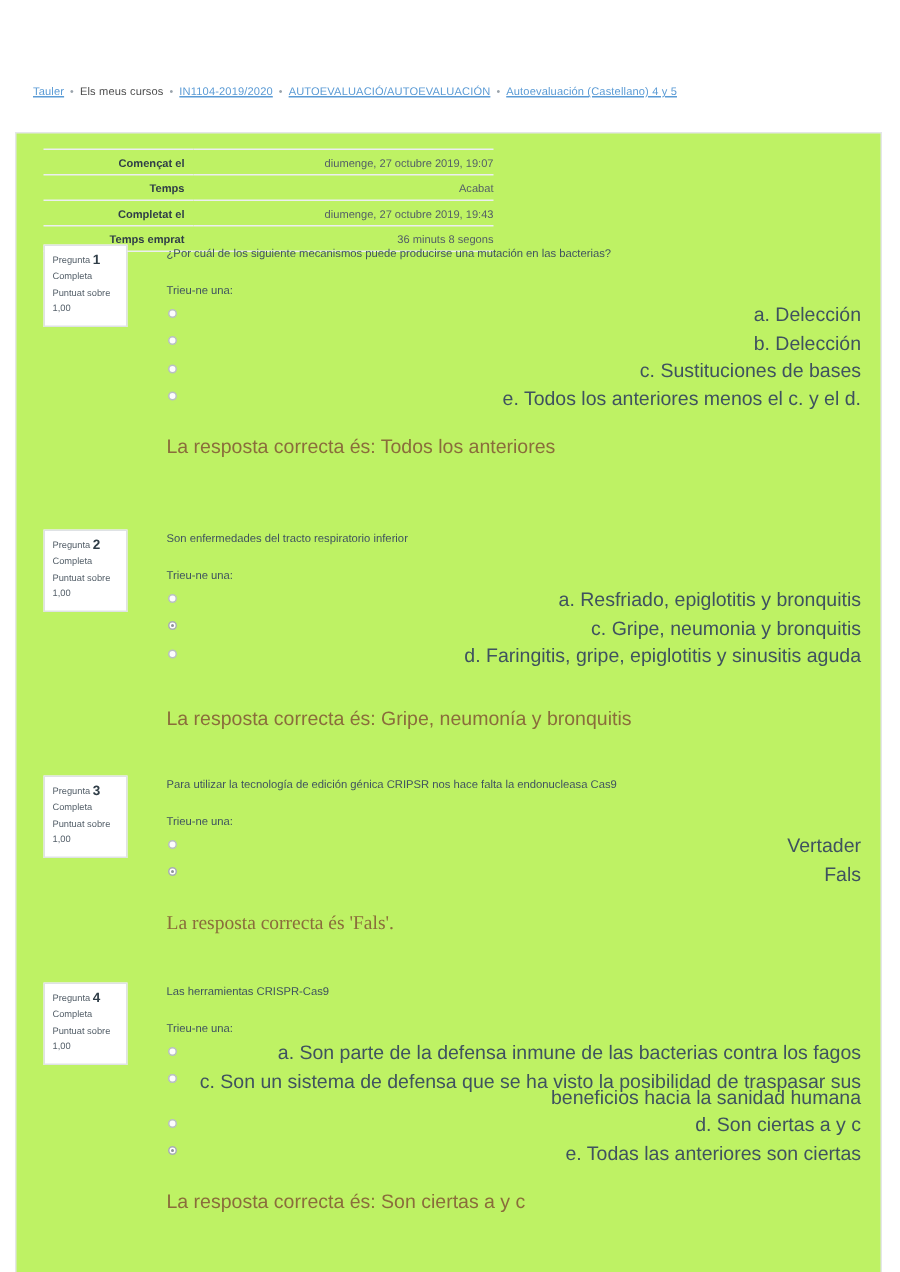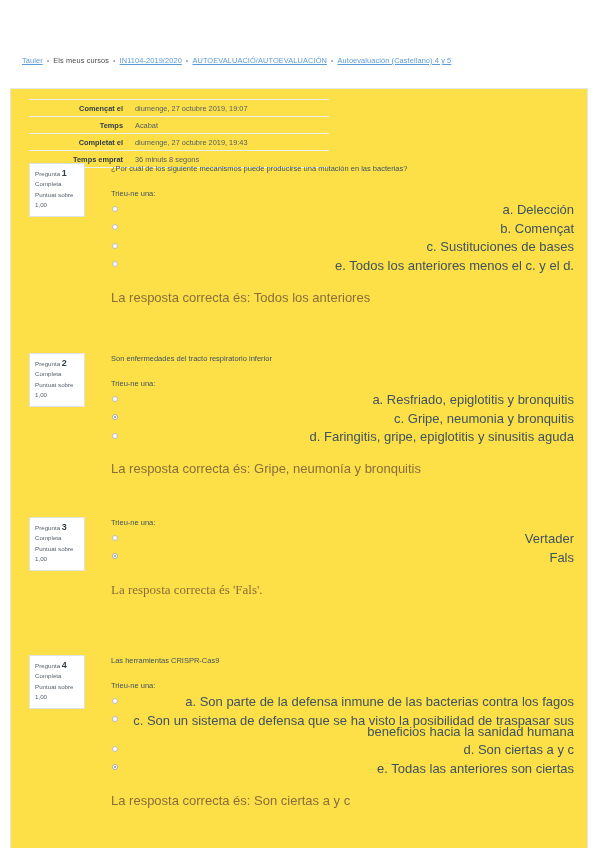"Començat el" .content-region { background: #fde047 -> #bef264 }
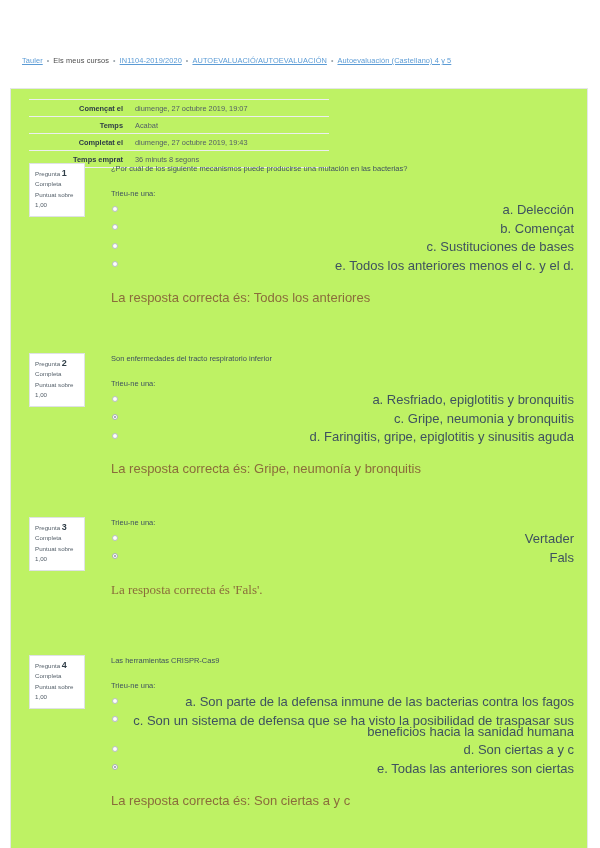"diumenge, 27 octubre 2019, 19:07" .summary-table tr td { text-align: none -> right }
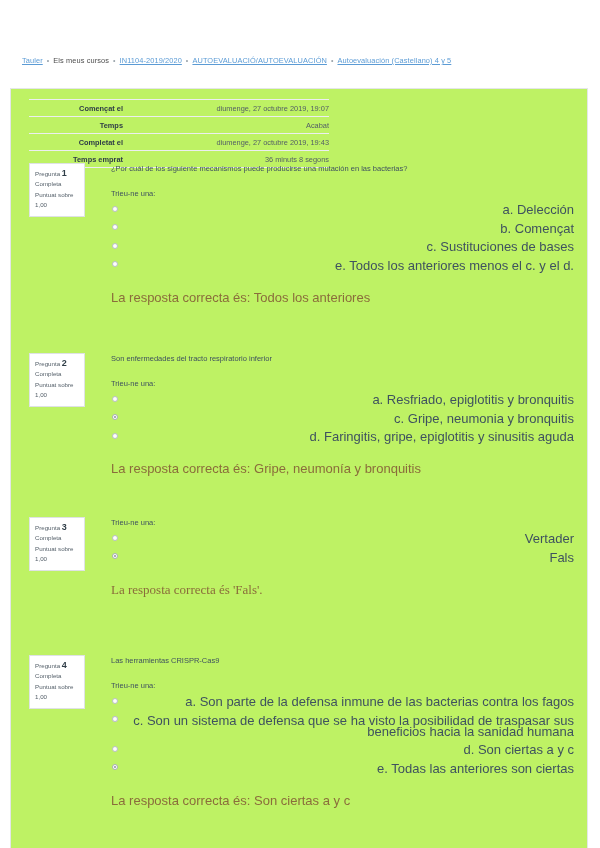"b. Començat" span { text: Començat -> Delección }
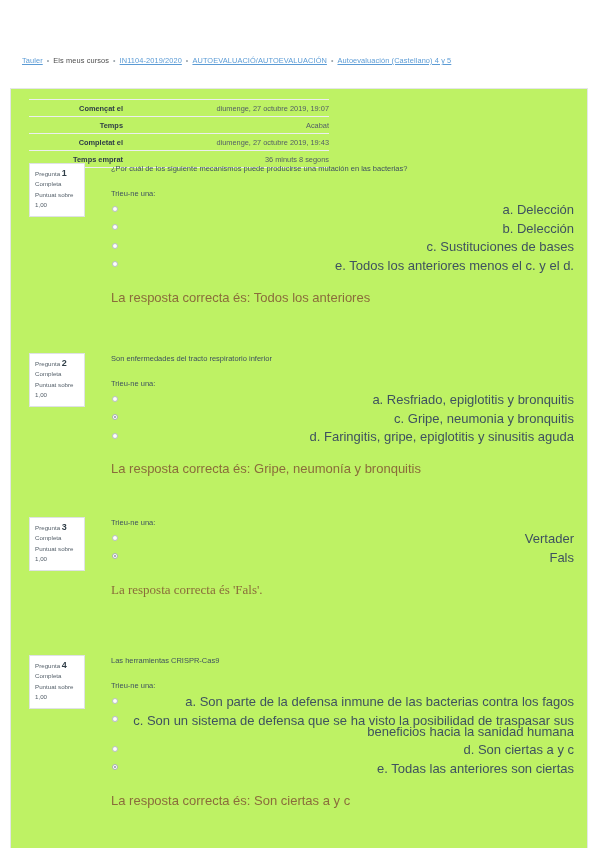"La resposta correcta és: Gripe," p.feedback { margin-top: 21px -> 31px }
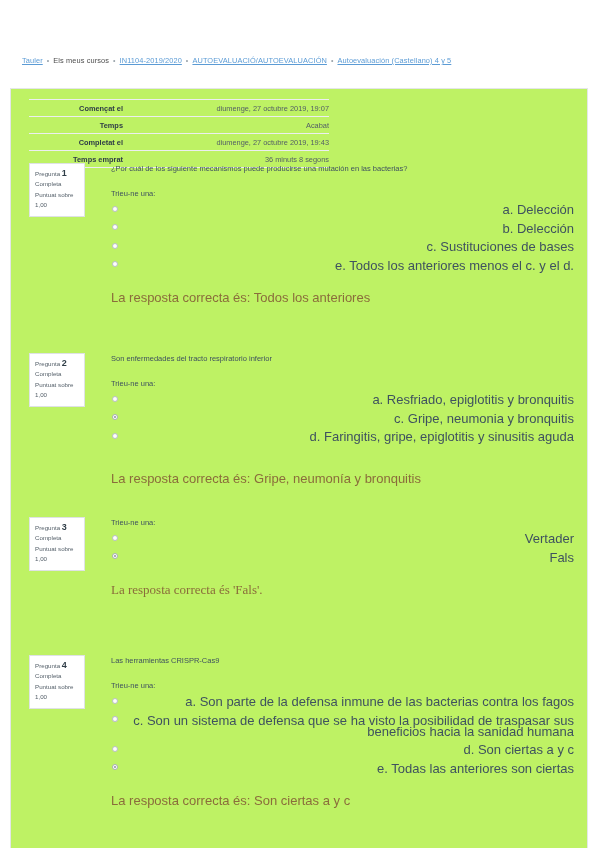"Para utilizar la tecnología de" p.qtext { html: none -> <p>Para utilizar la tecnología de edición génica CRIPSR nos hace falta la endonucleasa Cas9</p> }
